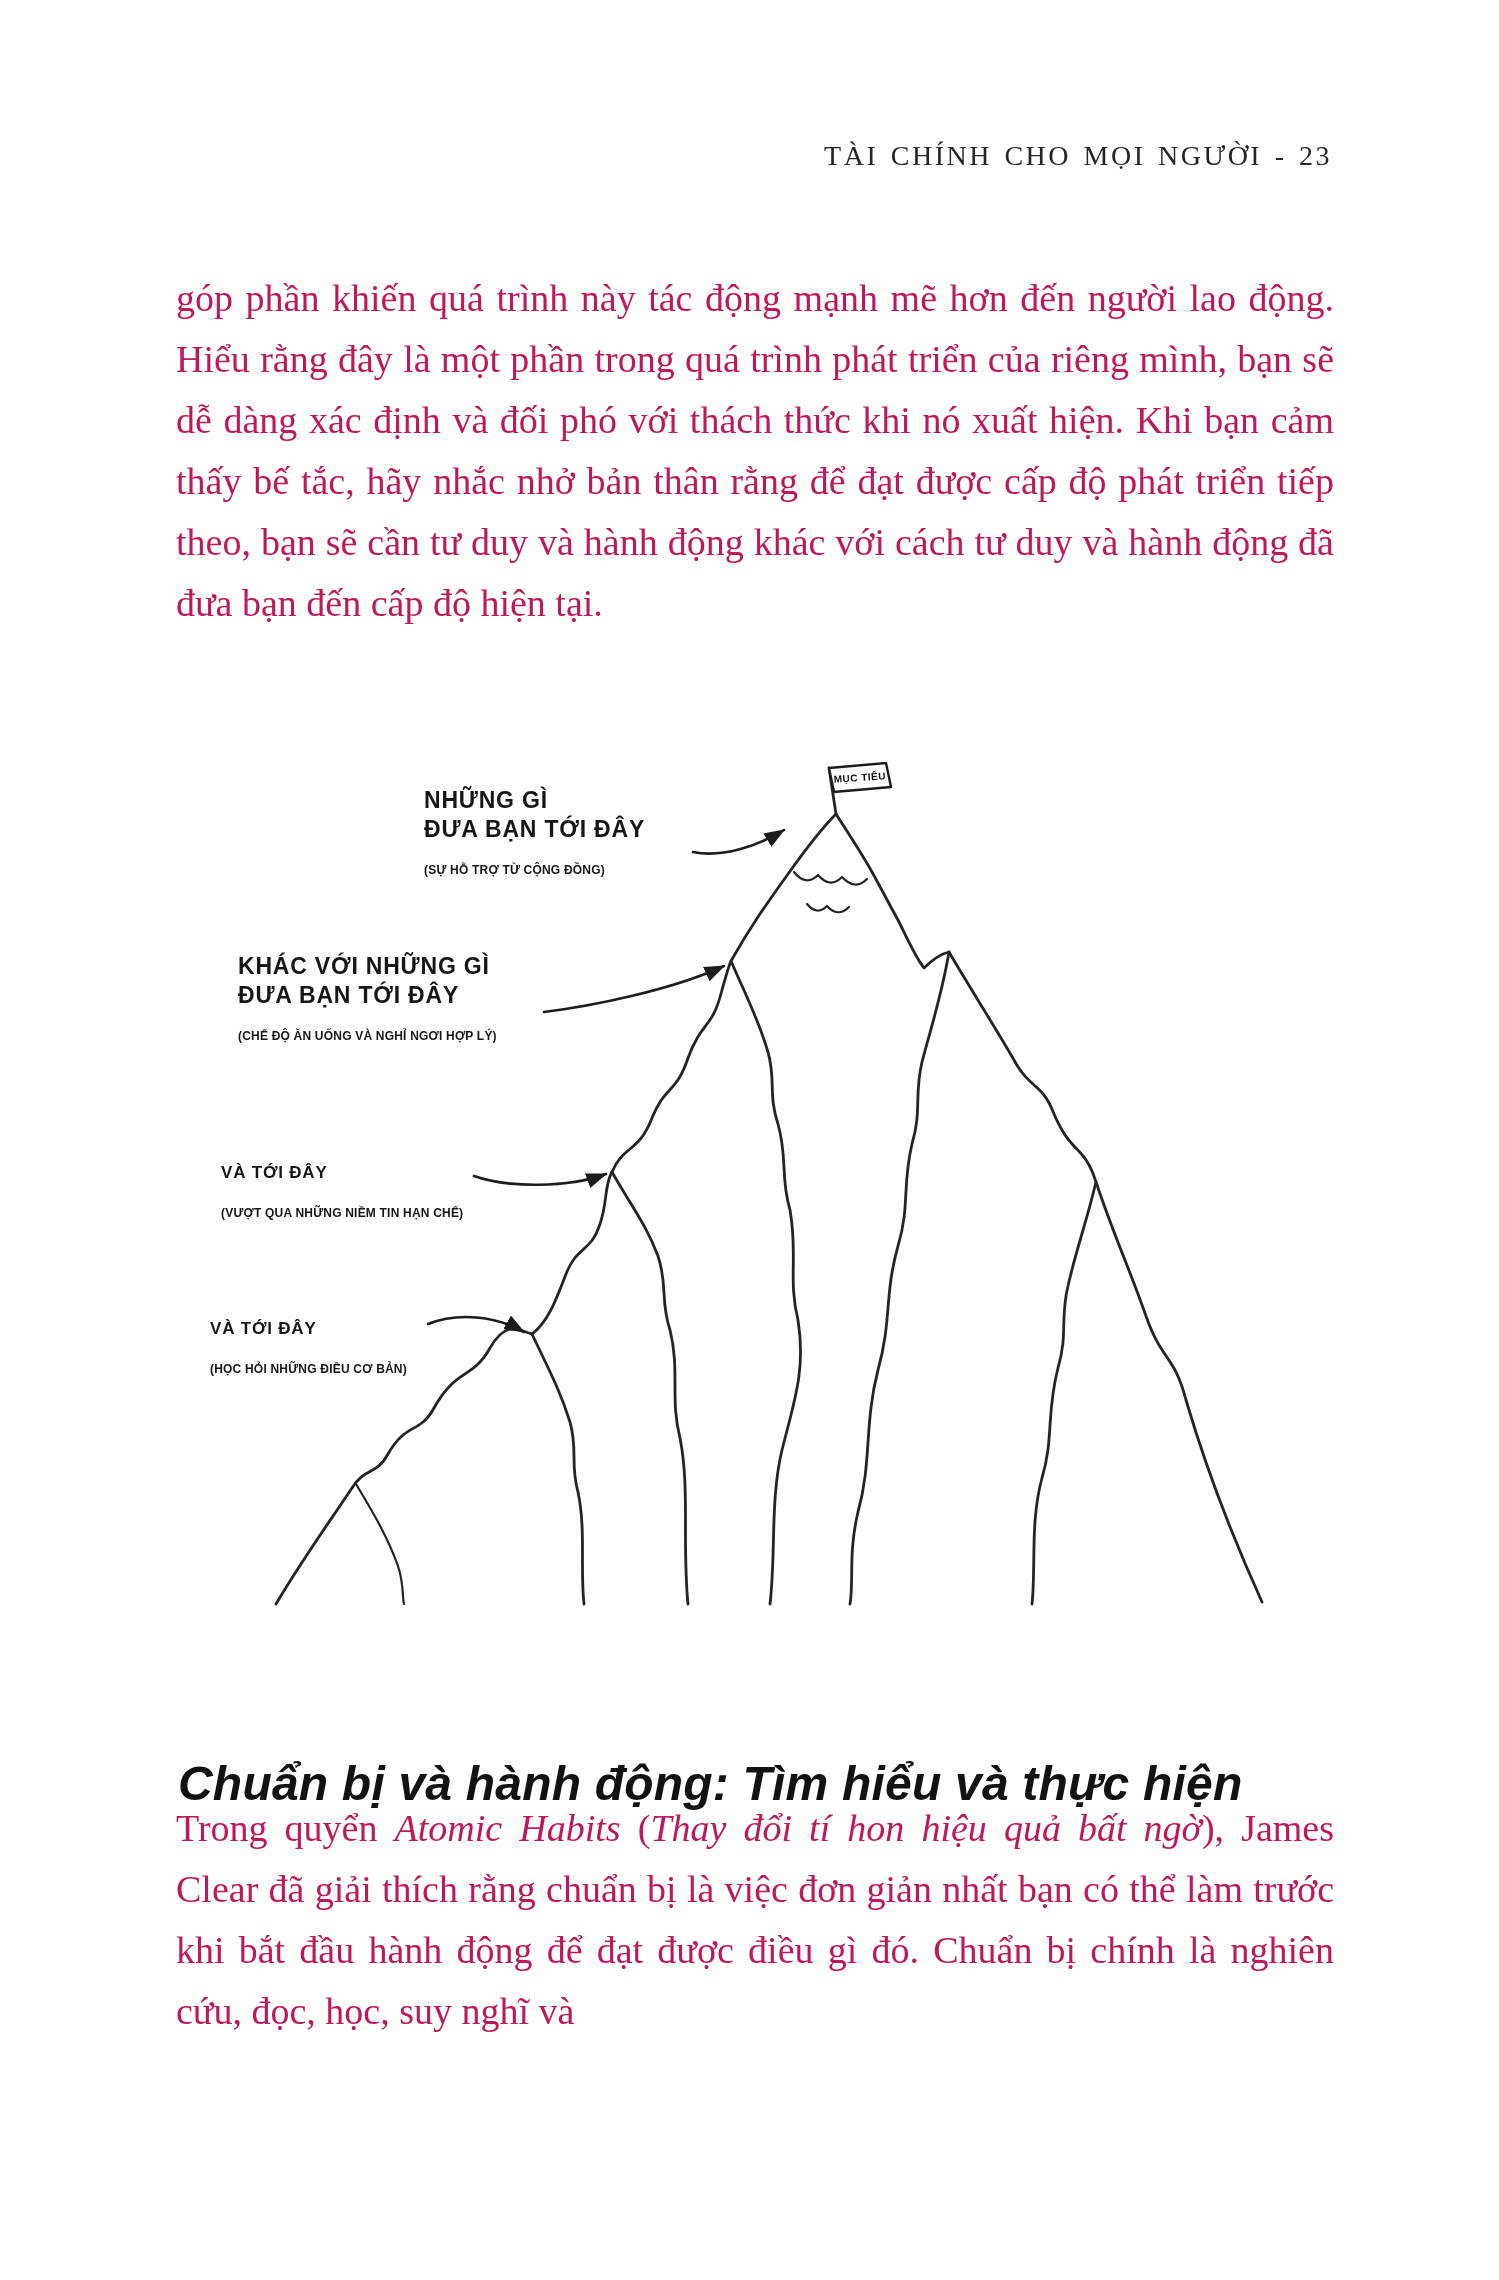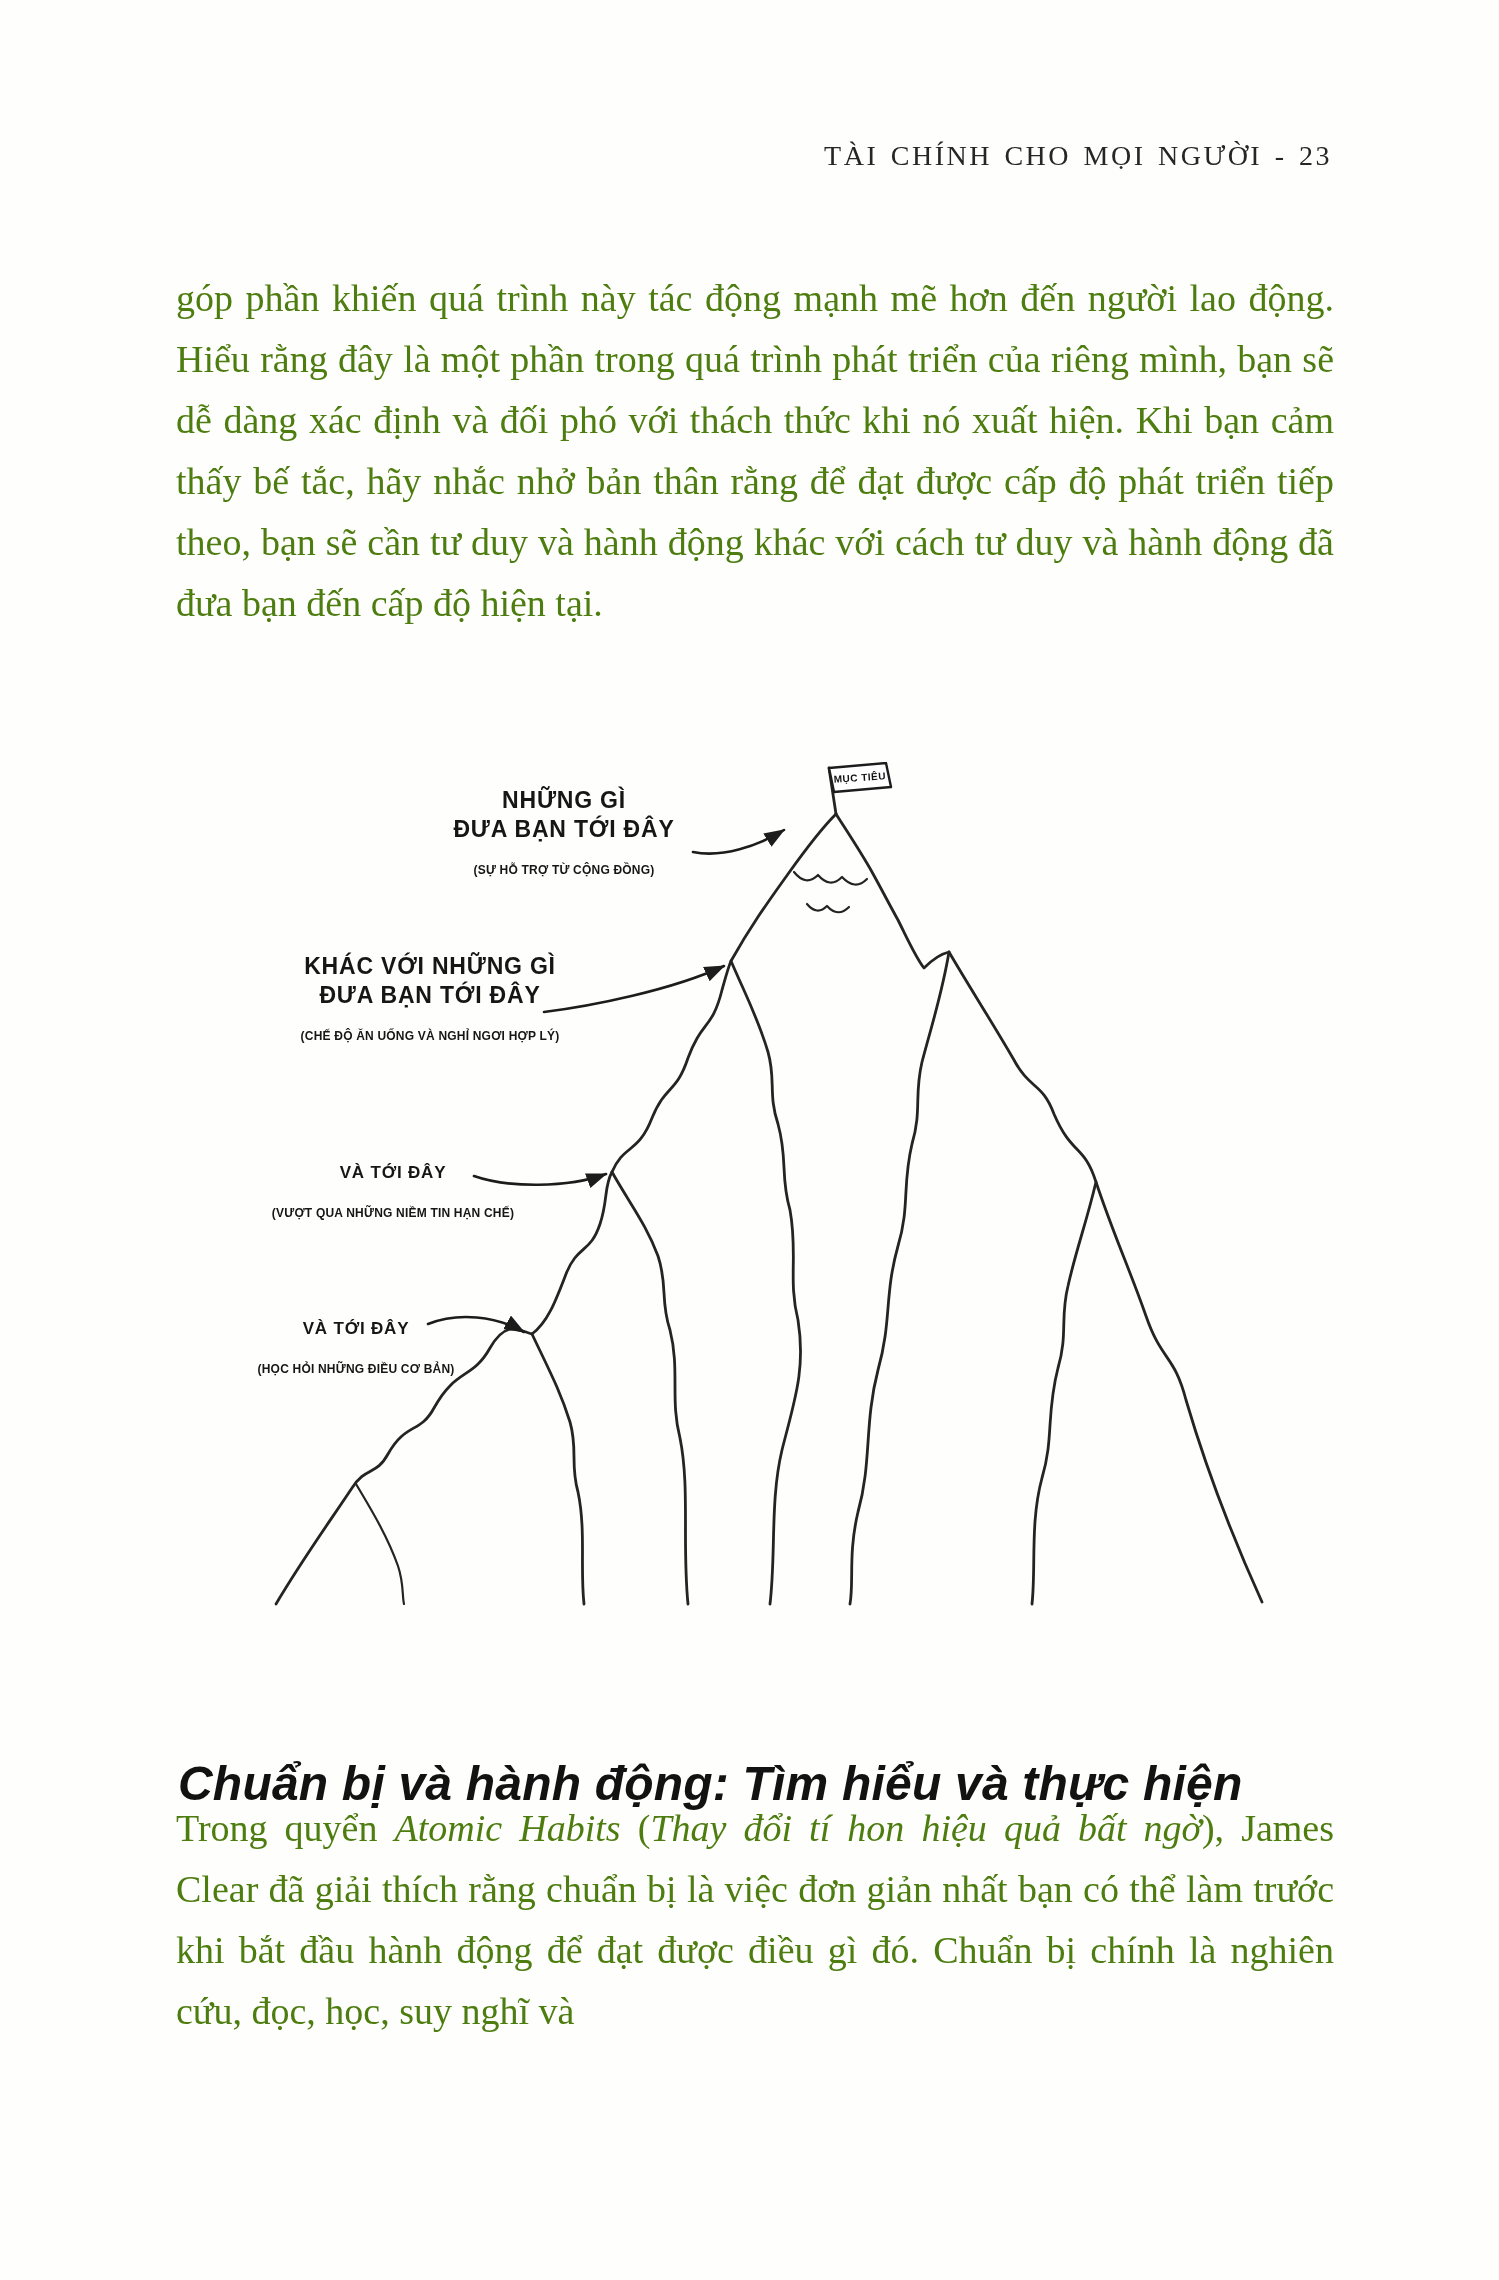"góp phần khiến quá trình" .body-para { color: #4d7c0f -> #be185d }
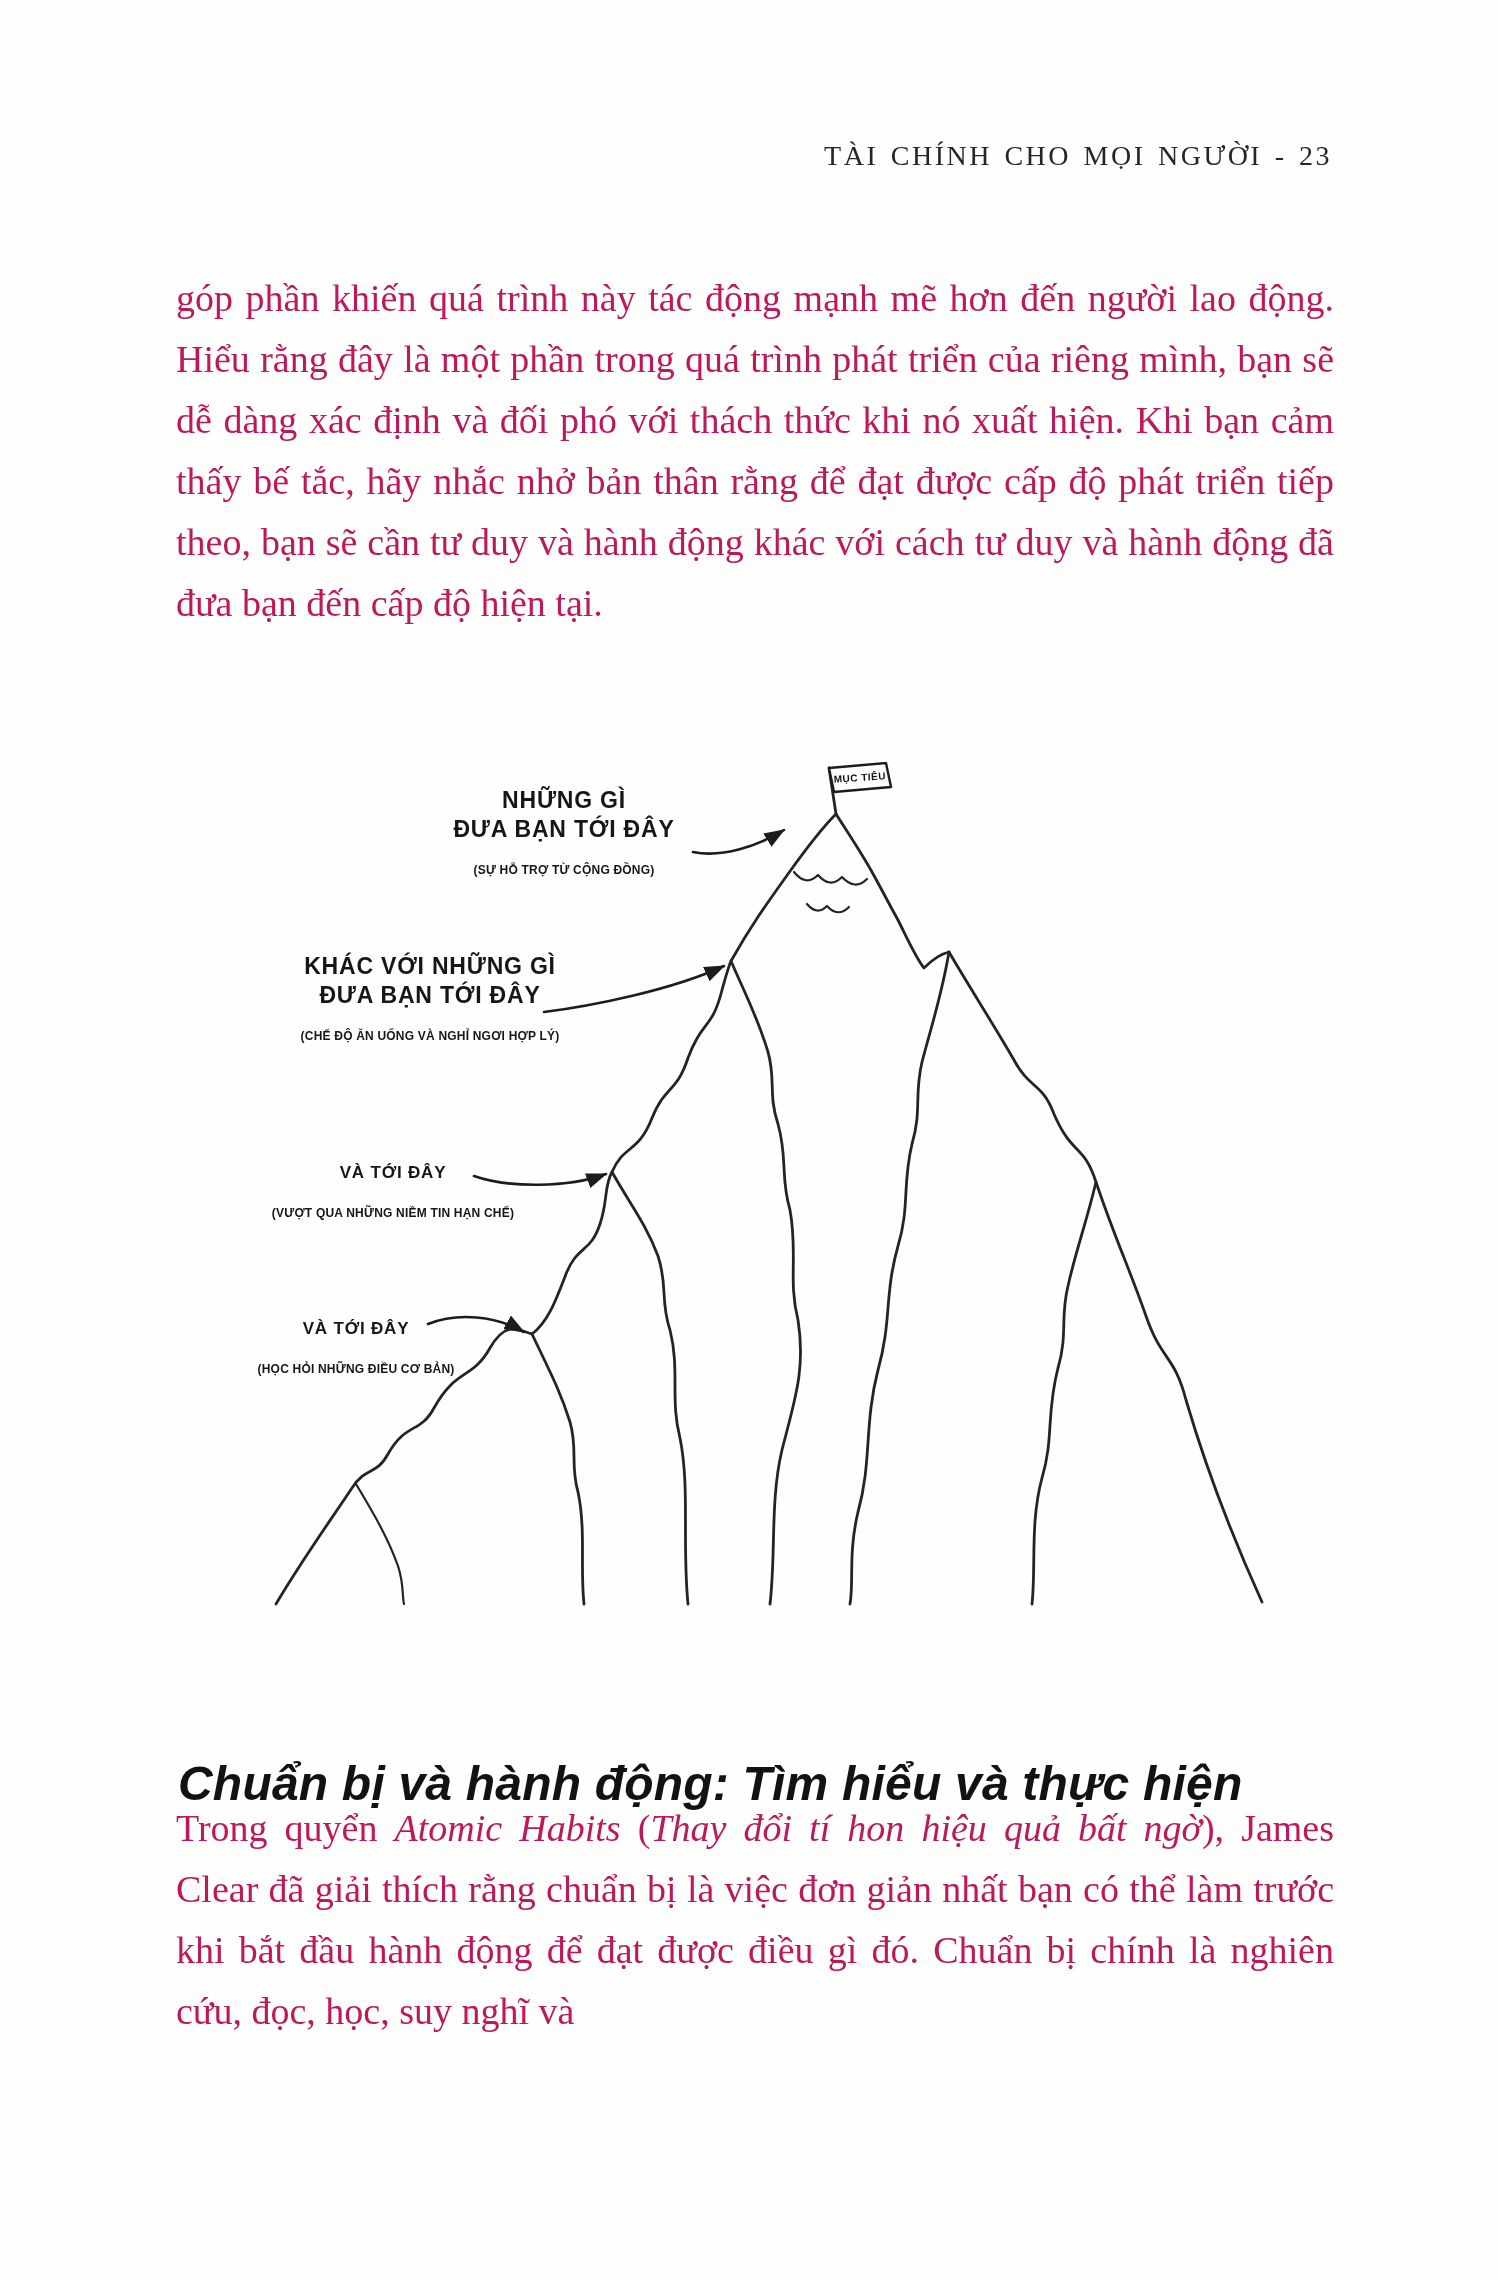"NHỮNG GÌ" .fig-label { text-align: center -> left }
